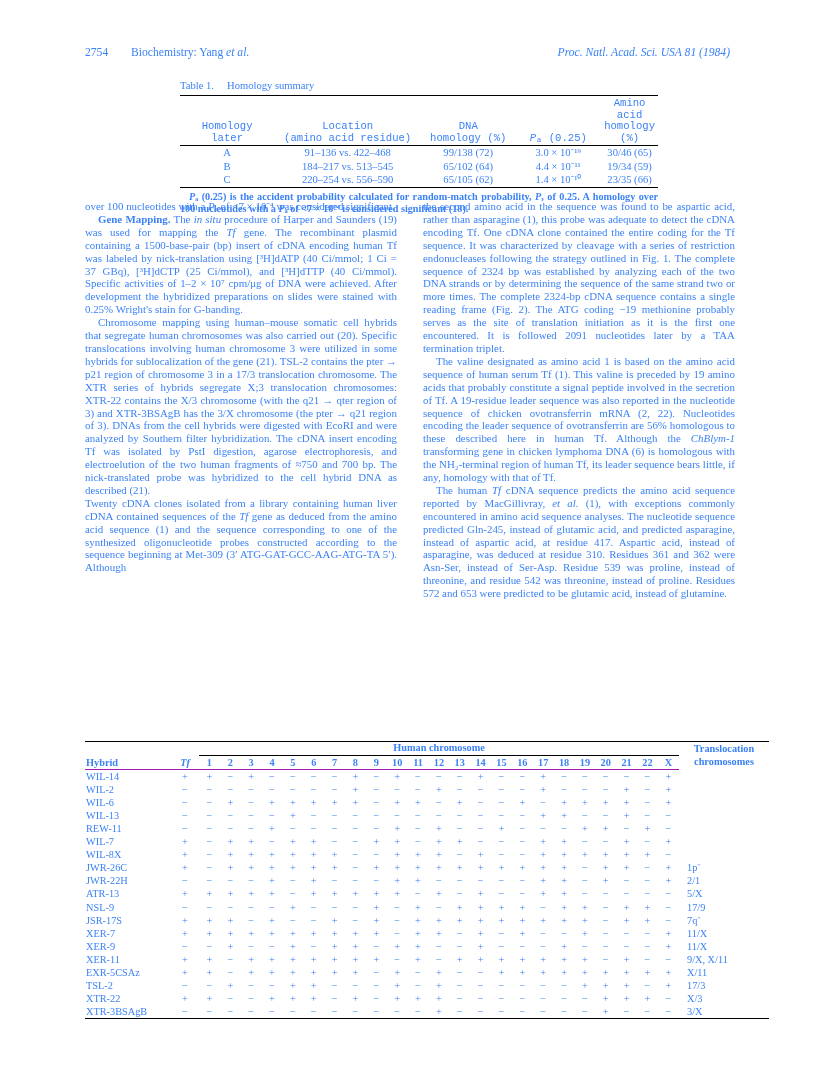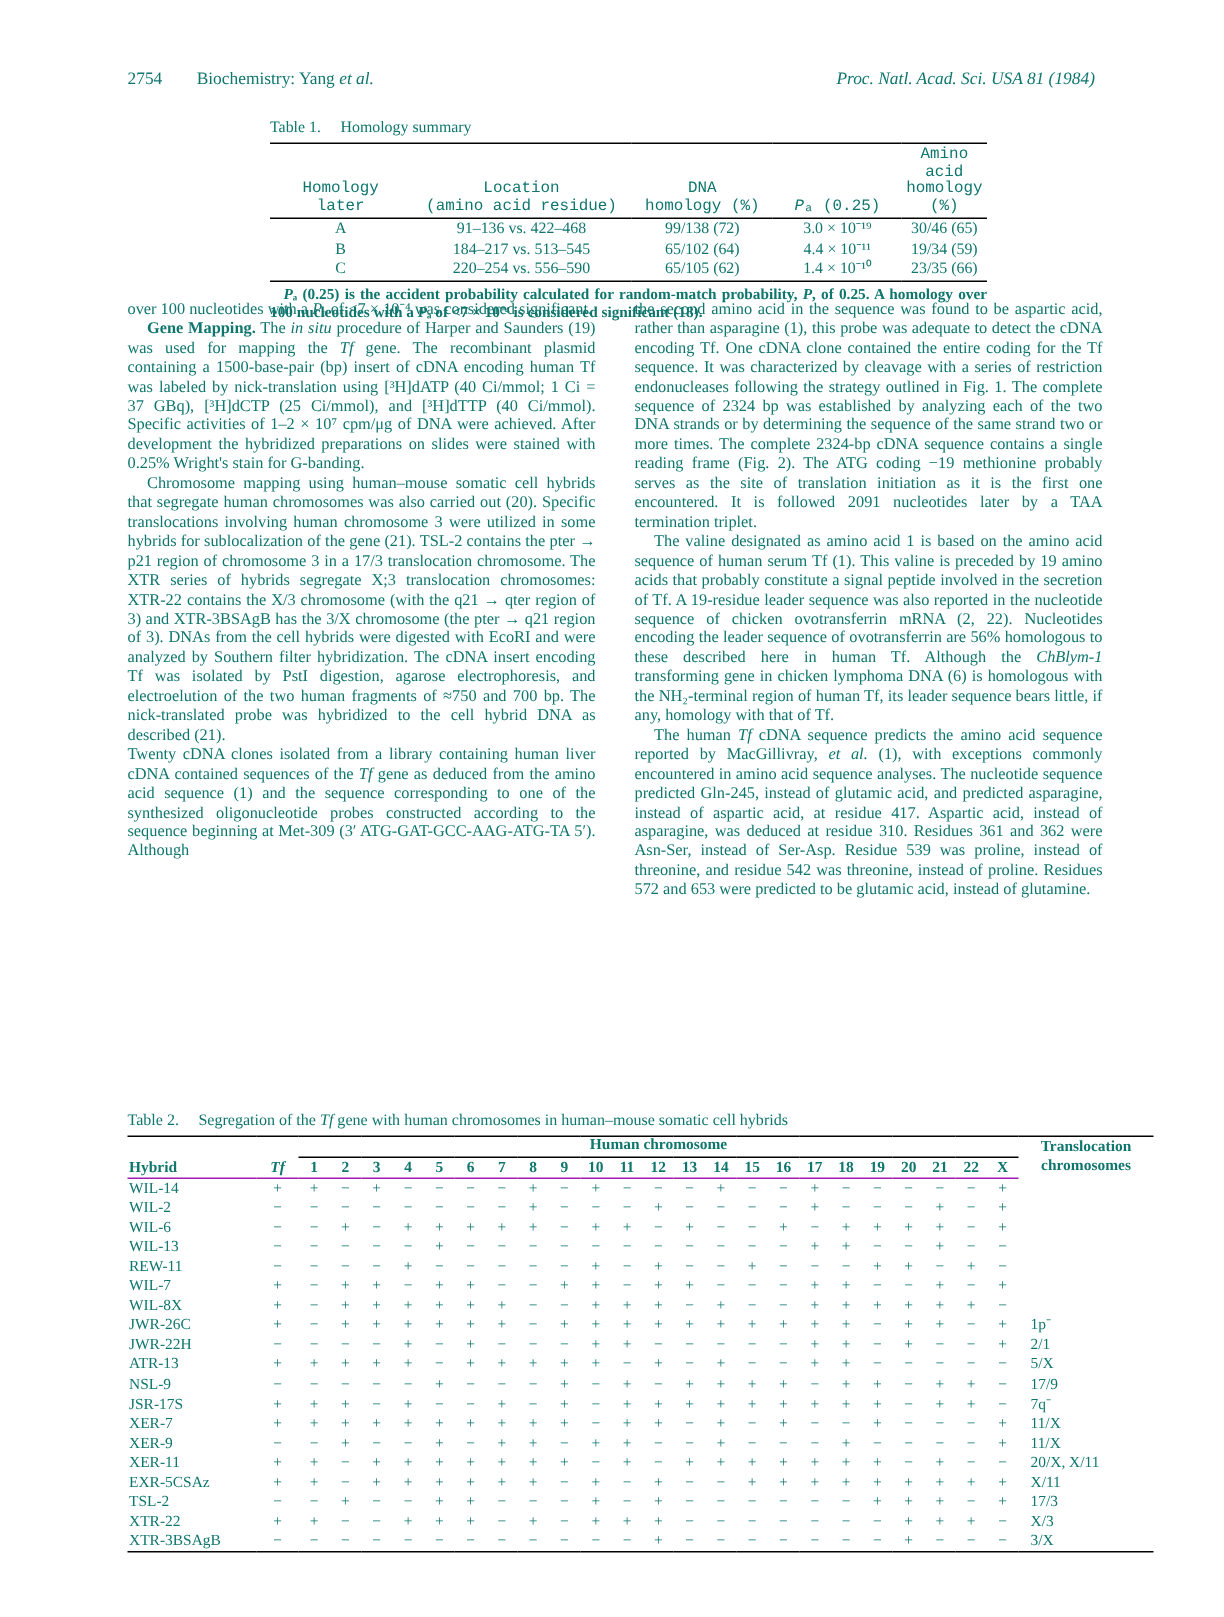"2754 Biochemistry: Yang et al." .page { color: #0f766e -> #3b82f6 }
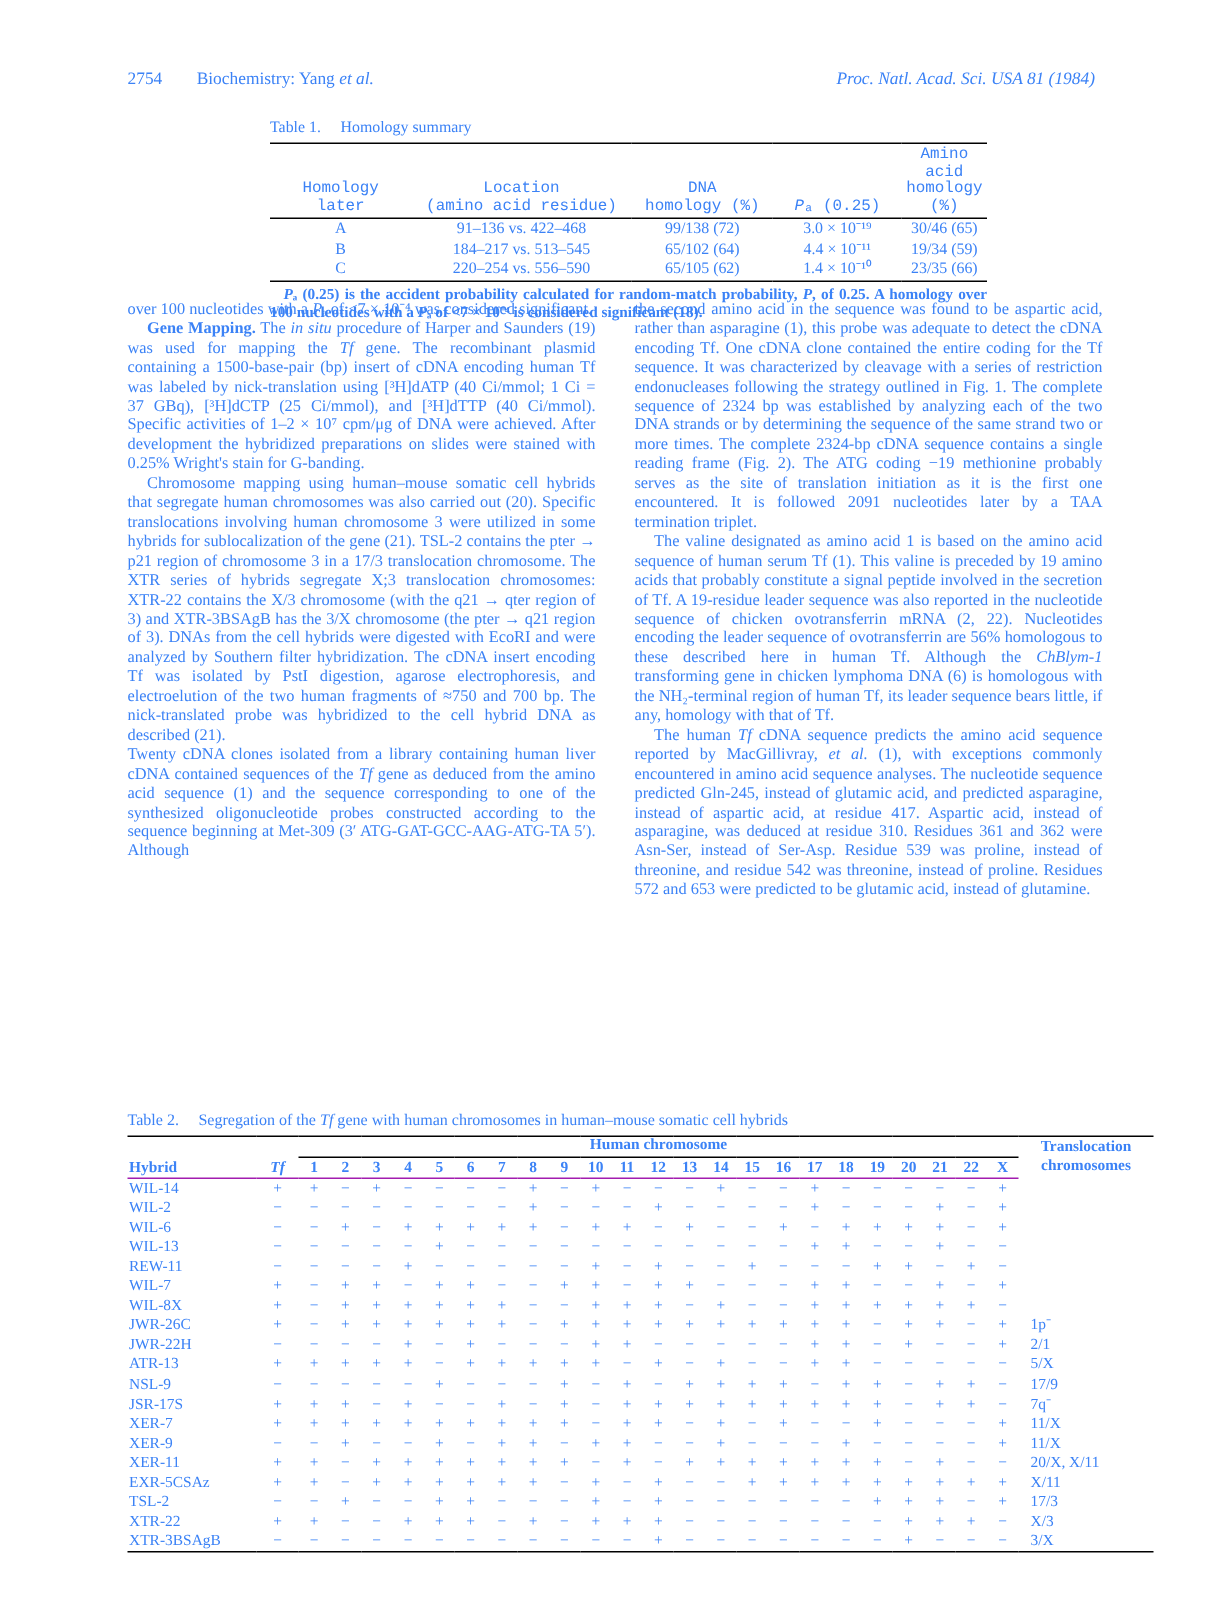"Table 2. Segregation of the" div.t2caption { html: <div> <span>Table 2.</span><span>Segregation of the <i>Tf</i> gene with human chromosomes in human–mouse somatic cell hybrids</span> </div> -> none }
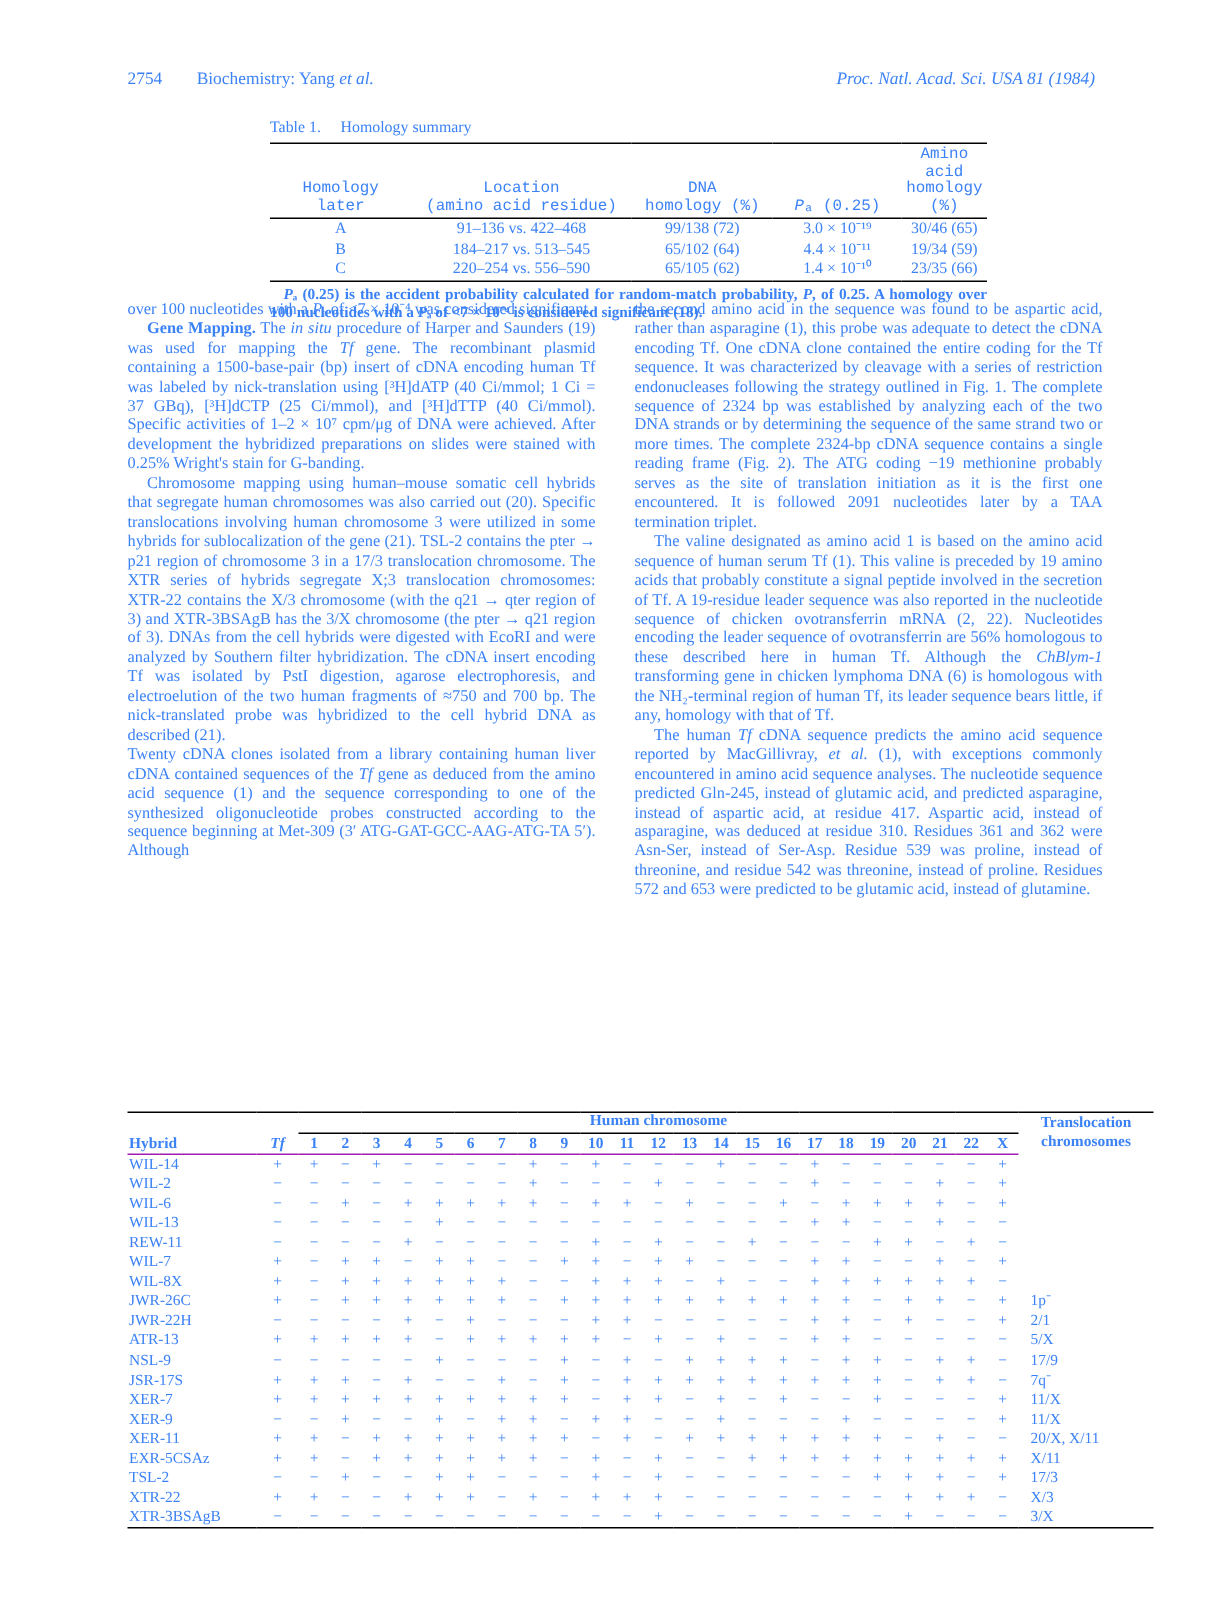"20/X, X/11" td.trans-val { text: 20/X -> 9/X }
